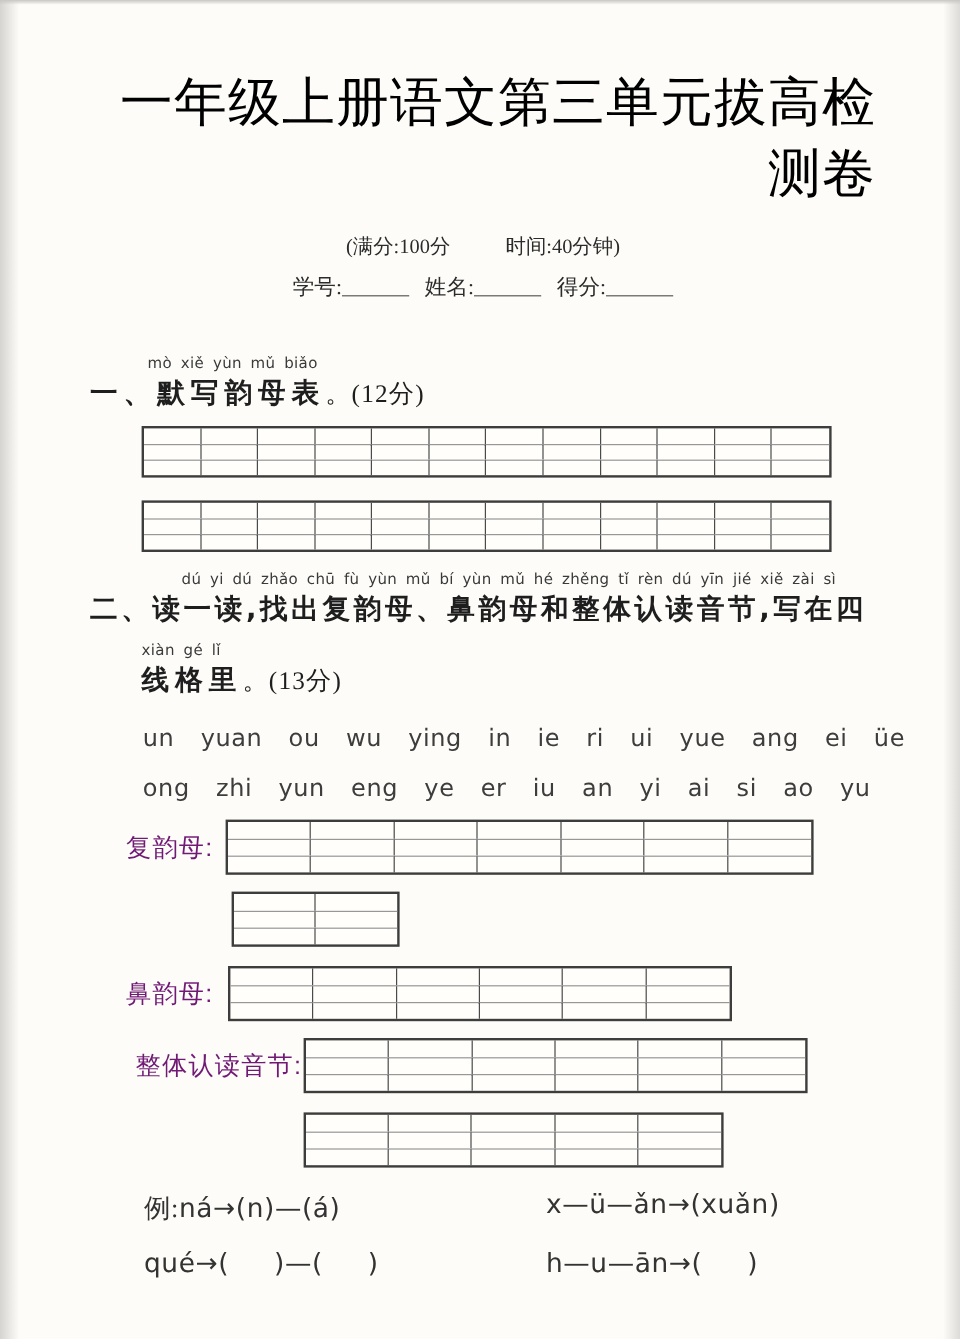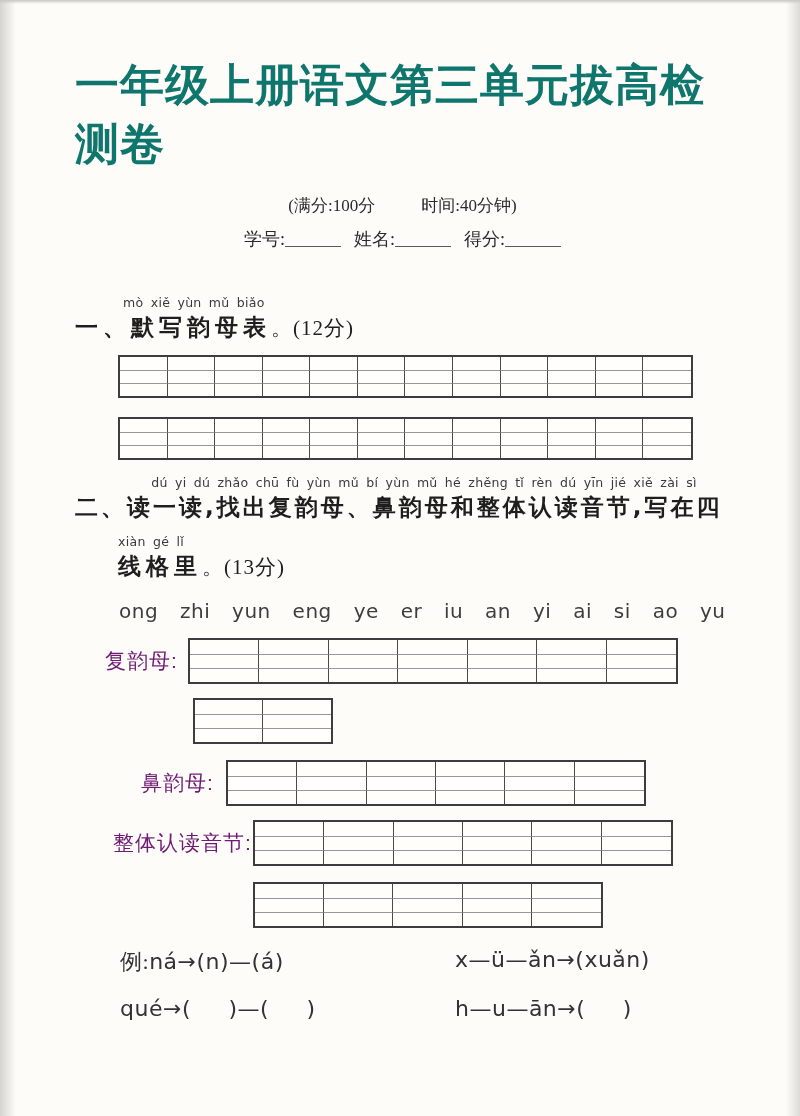"一年级上册语文第三单元拔高检测卷" .title { color: #0f766e -> #000000; font-weight: bold -> normal; text-align: left -> right }
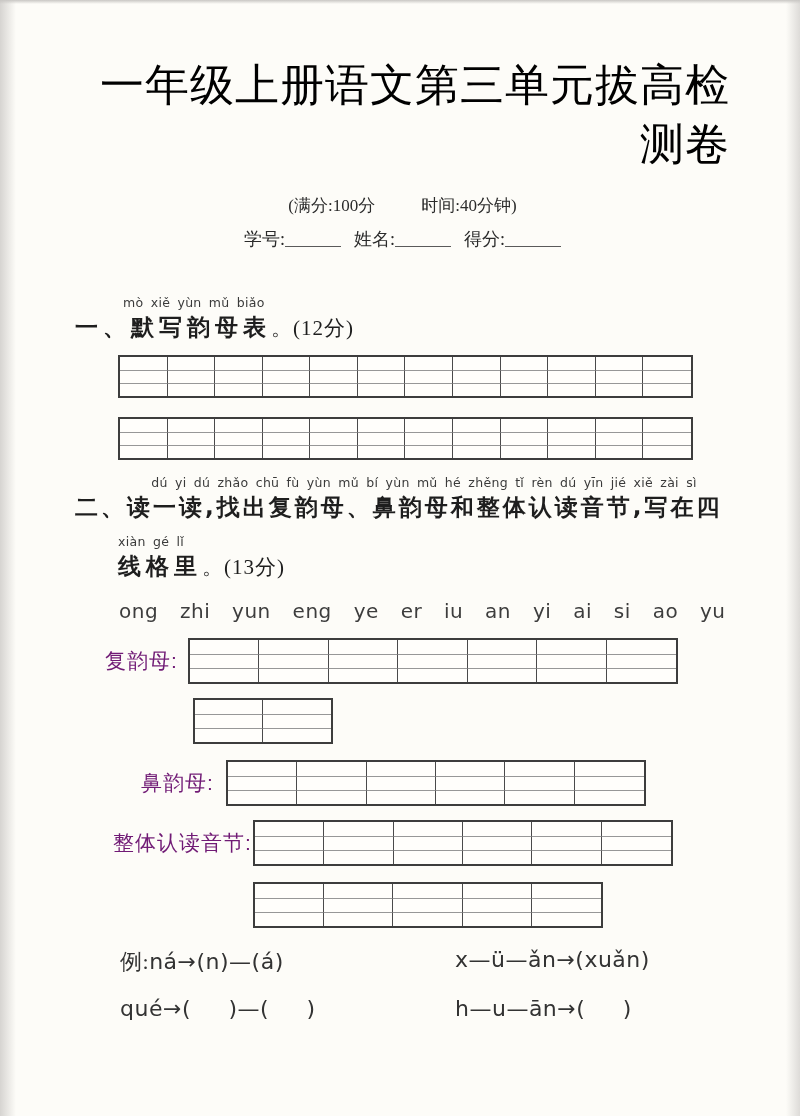"un yuan ou wu ying" div.syl { html: none -> <div>un yuan ou wu ying in ie ri ui yue ang ei üe</div> }
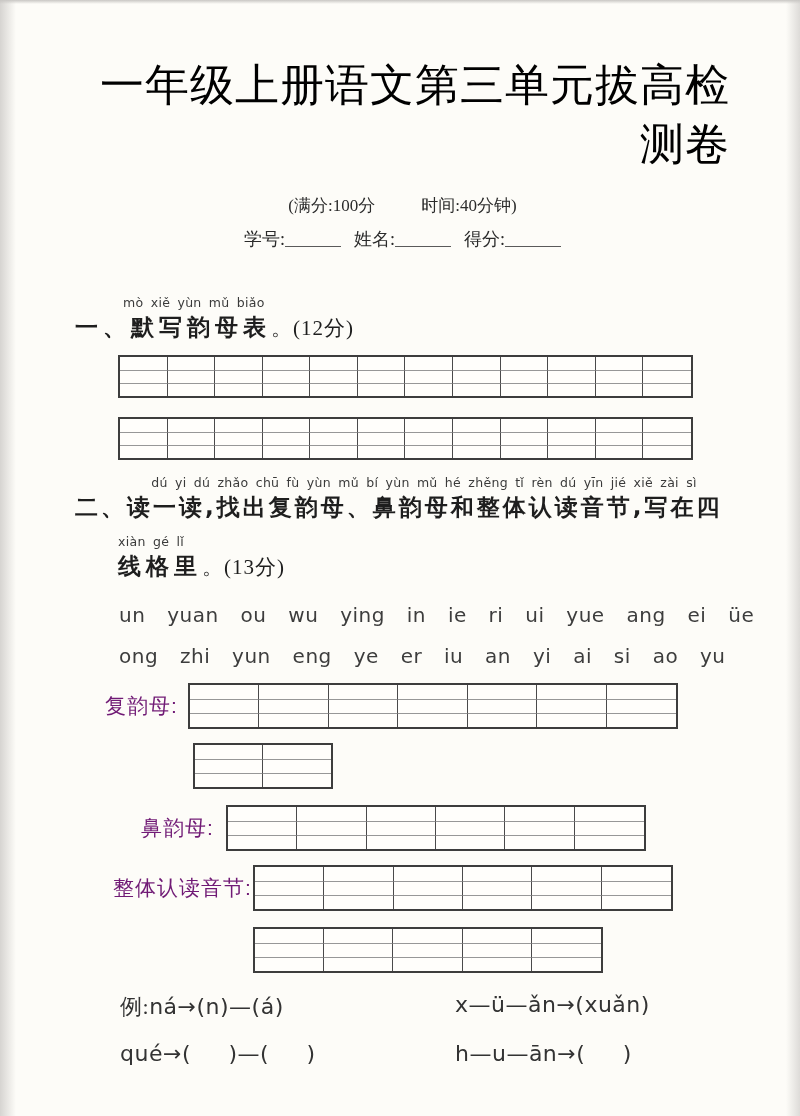"鼻韵母:" span.lab { margin-left: 36px -> none }
